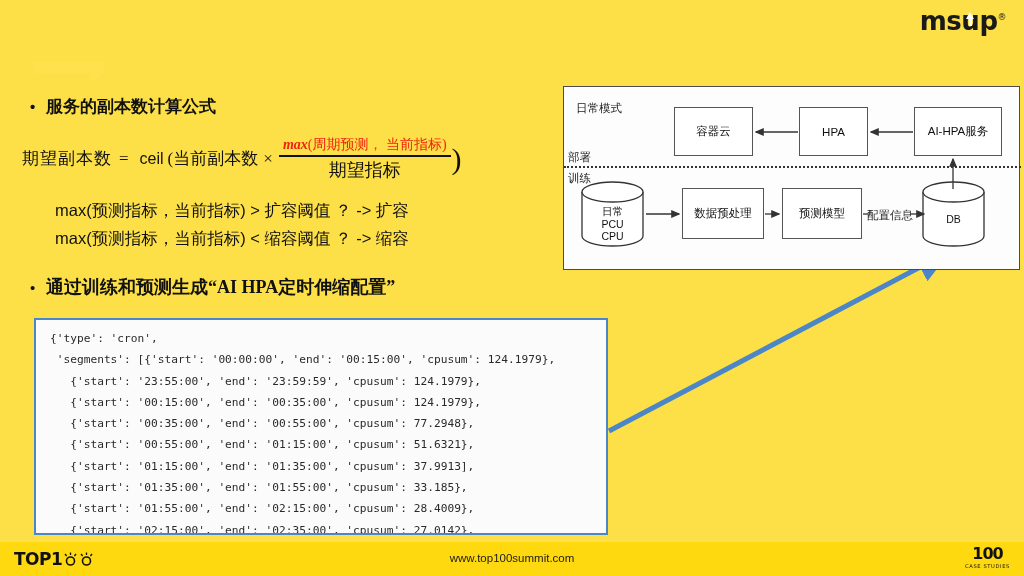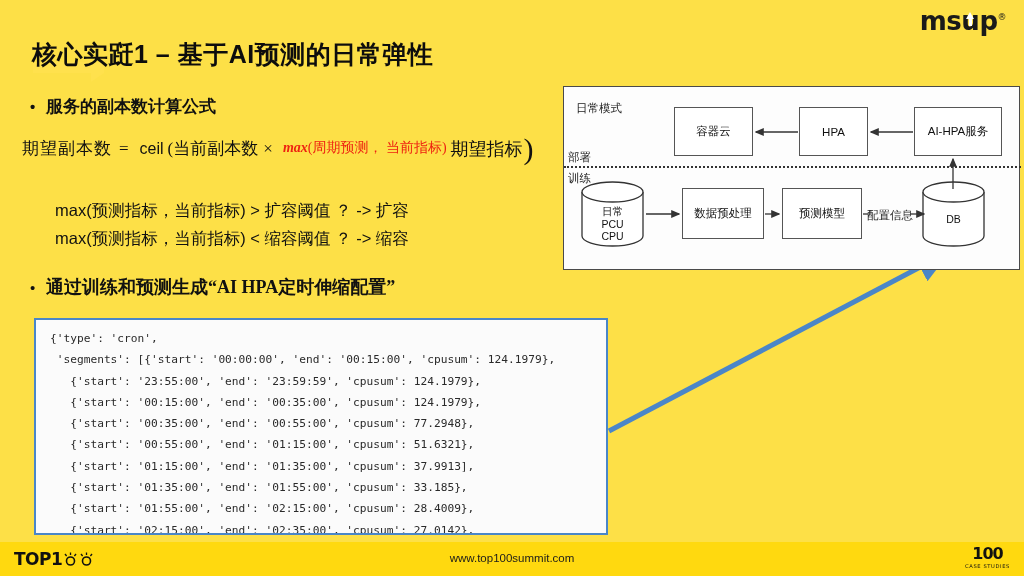"核心实跹1 – 基于AI预测的日常弹性" div { html: <div><span>核心实跹1 – 基于AI预测的日常弹性</span></div> -> none }
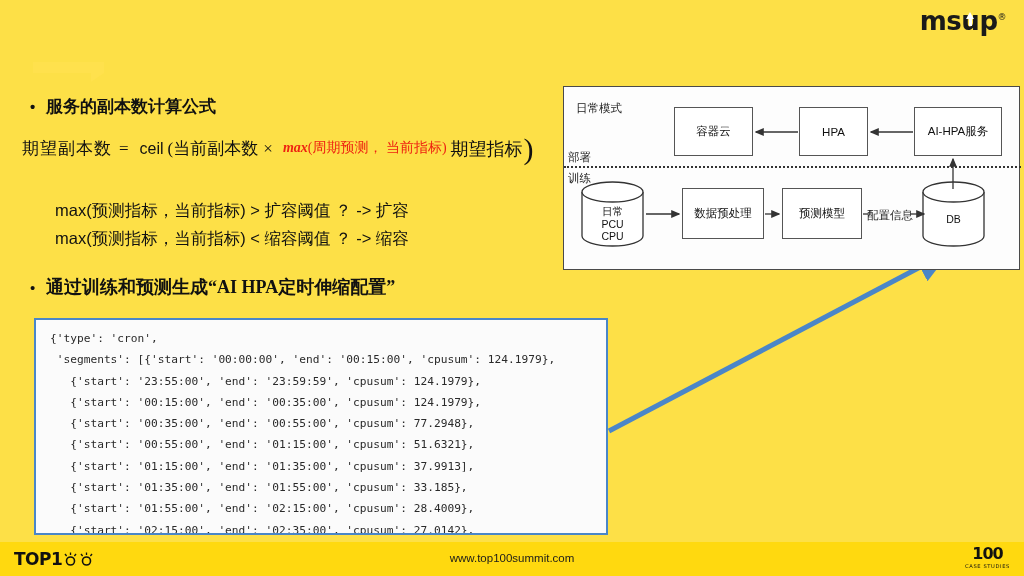"max(周期预测， 当前指标)" .frac { flex-direction: row -> column }
